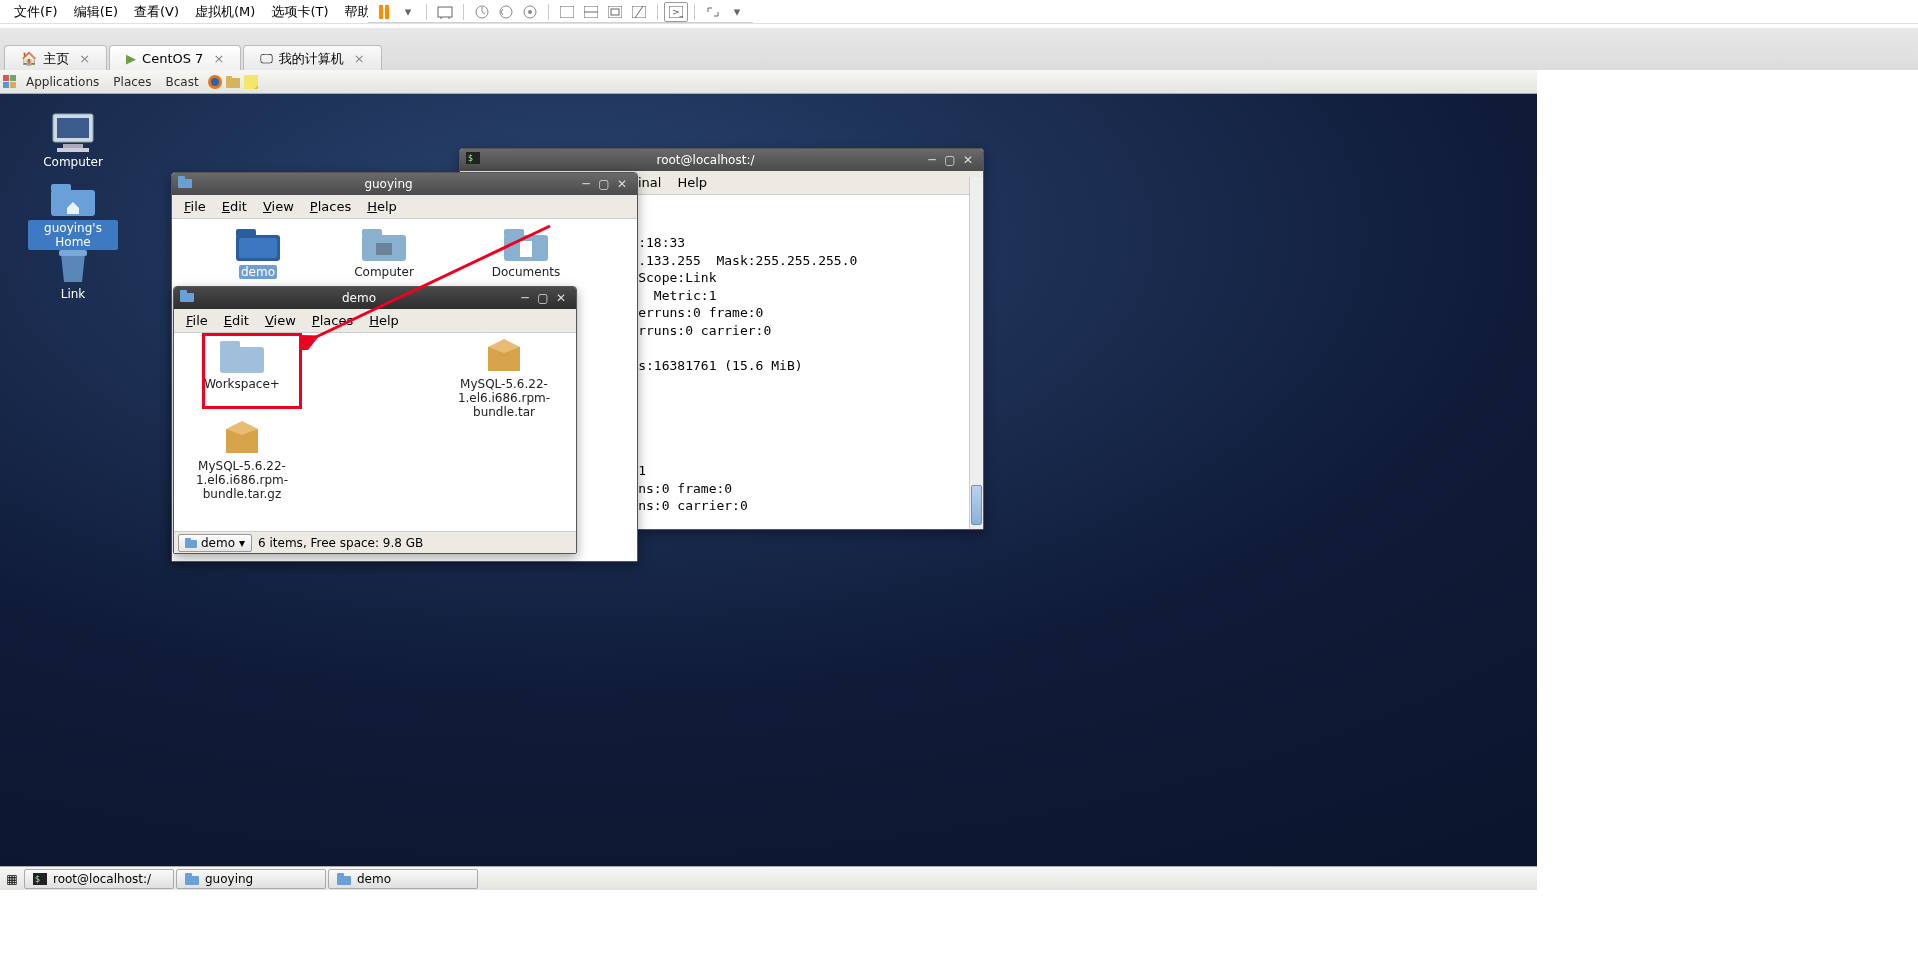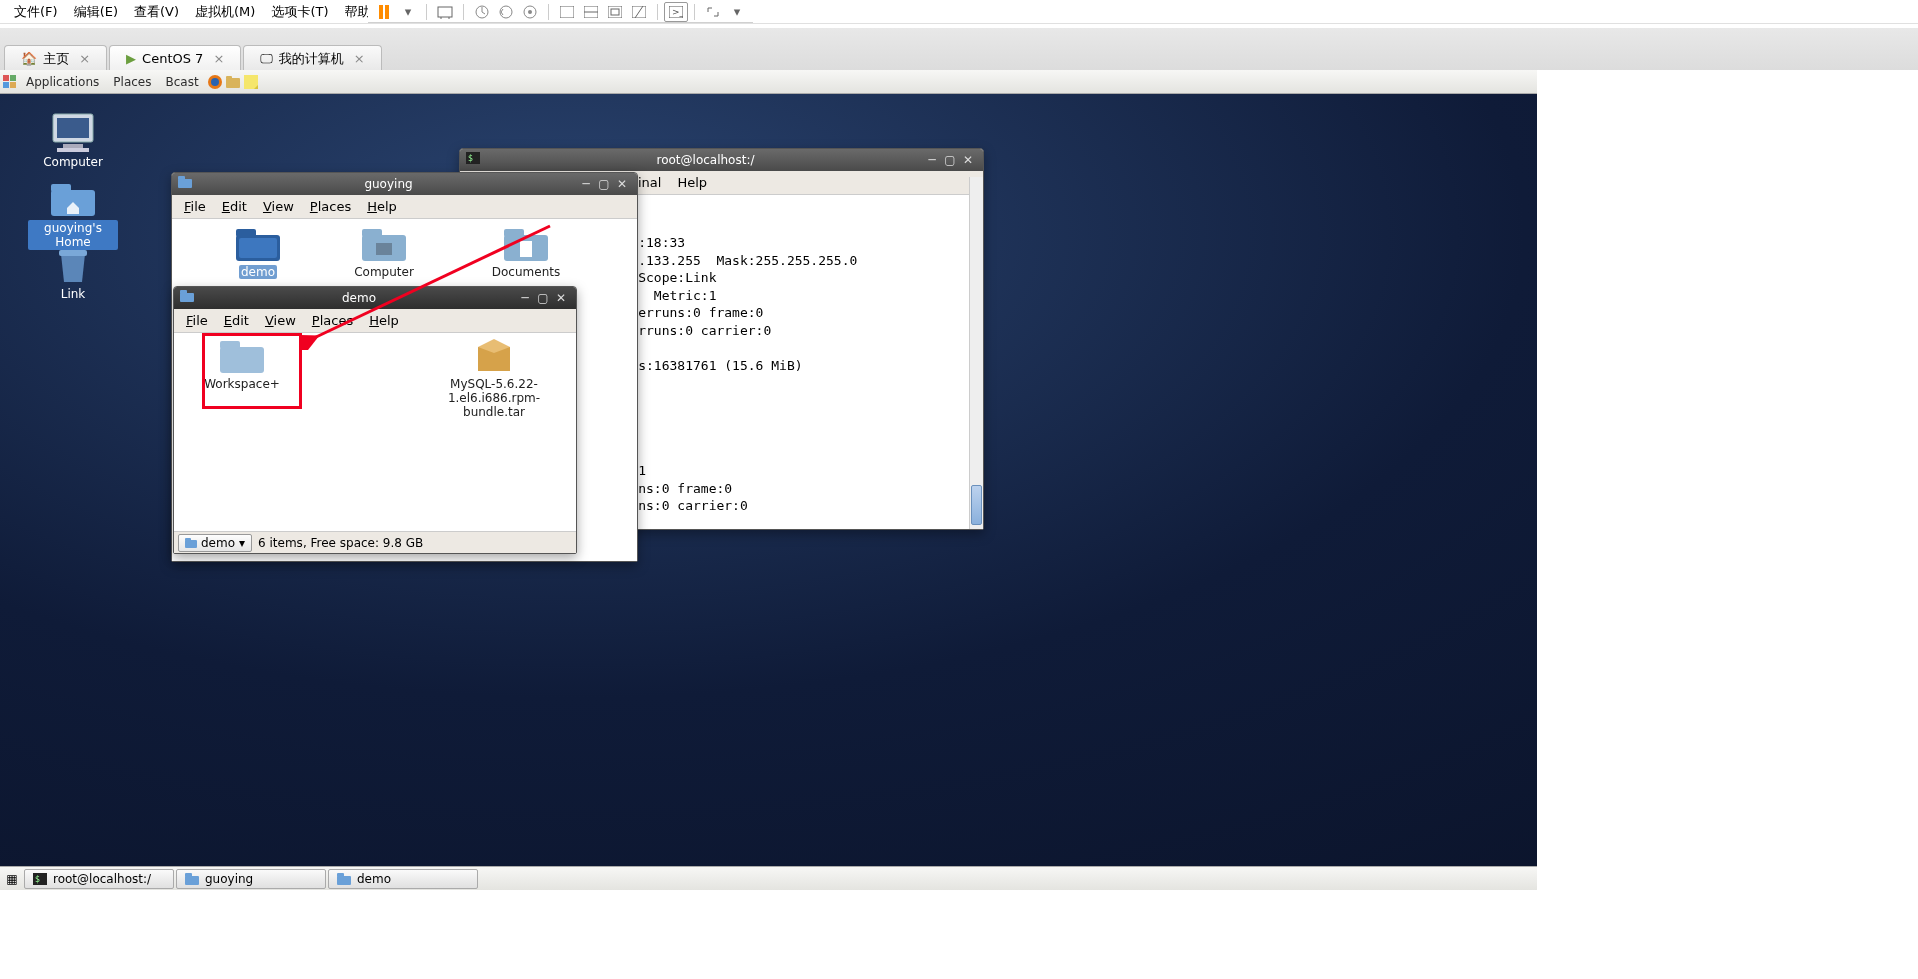"MySQL-5.6.22-1.el6.i686.rpm-bundle.tar" div.fileitem { left: 258px -> 268px }
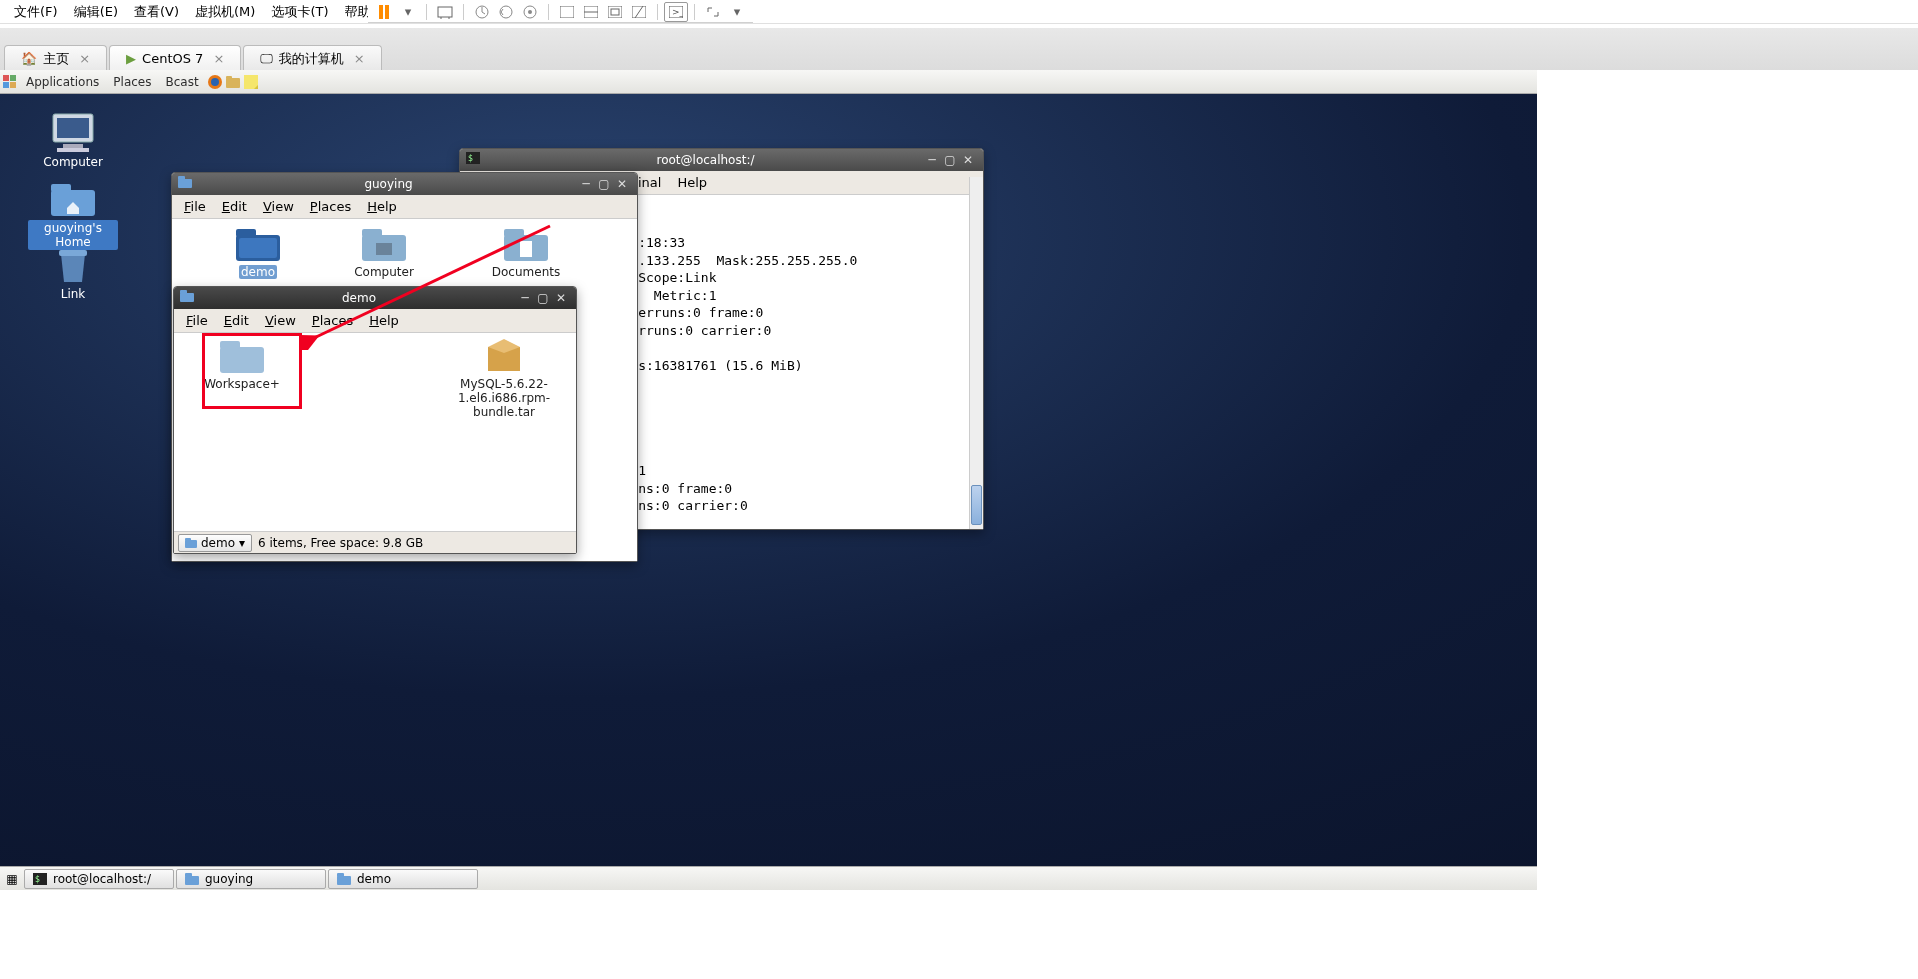"MySQL-5.6.22-1.el6.i686.rpm-bundle.tar.g" div.fileitem { html: none -> <div> <div><svg> <path></path> <path></path> </svg></div> <span>MySQL-5.6.22-1.el6.i686.rpm-bundle.tar.gz</span> </div> }
